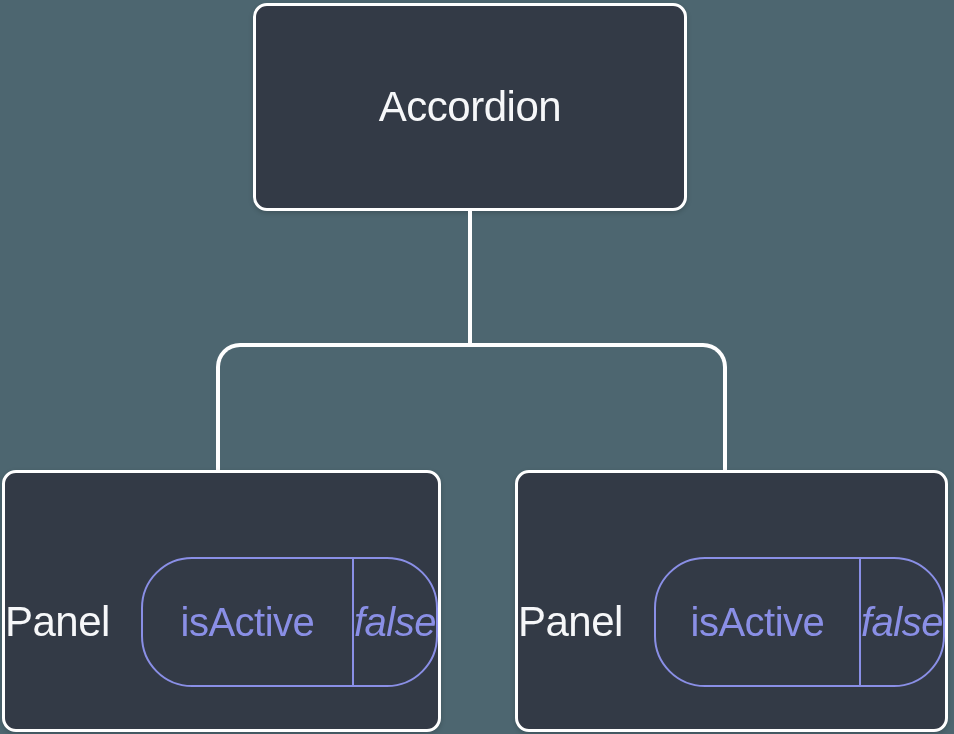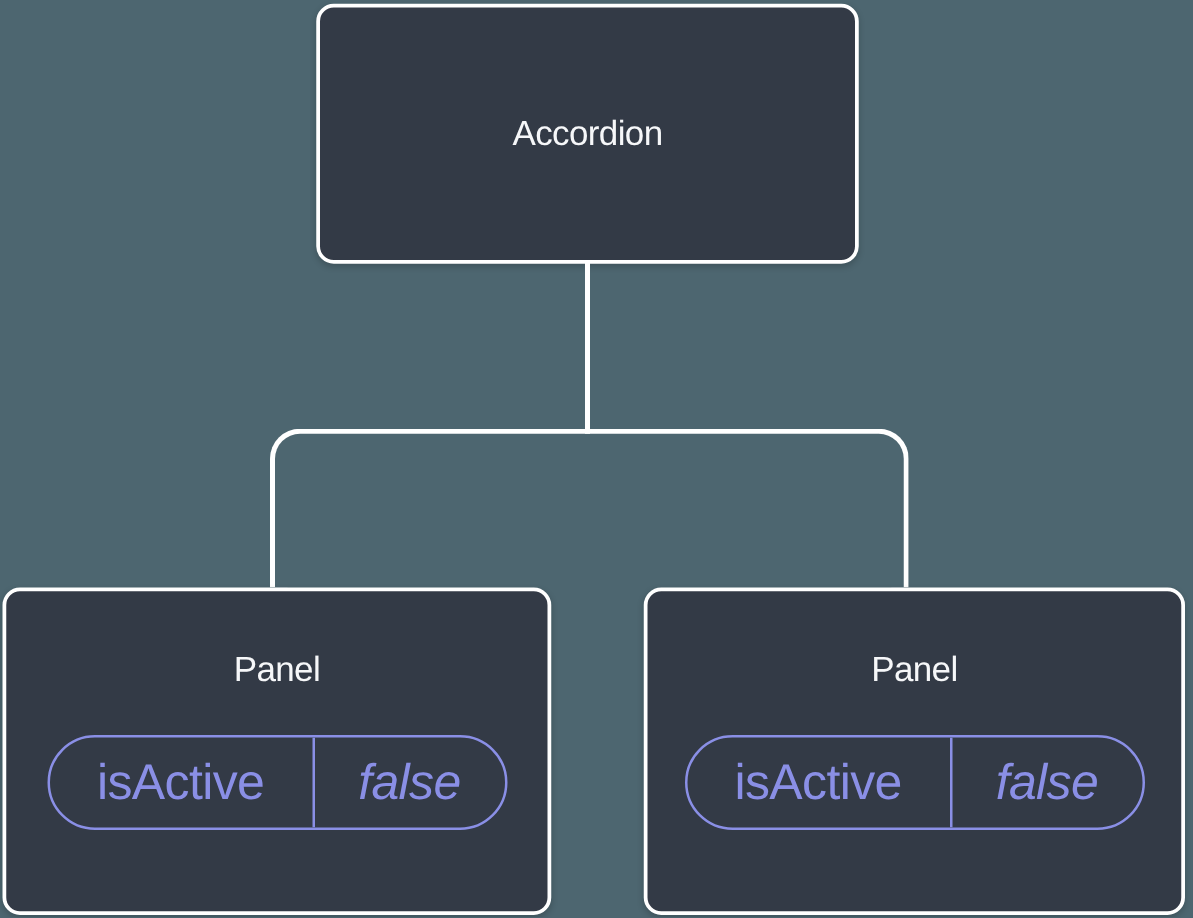"Accordion" .node-label { font-size: 28px -> 42px }
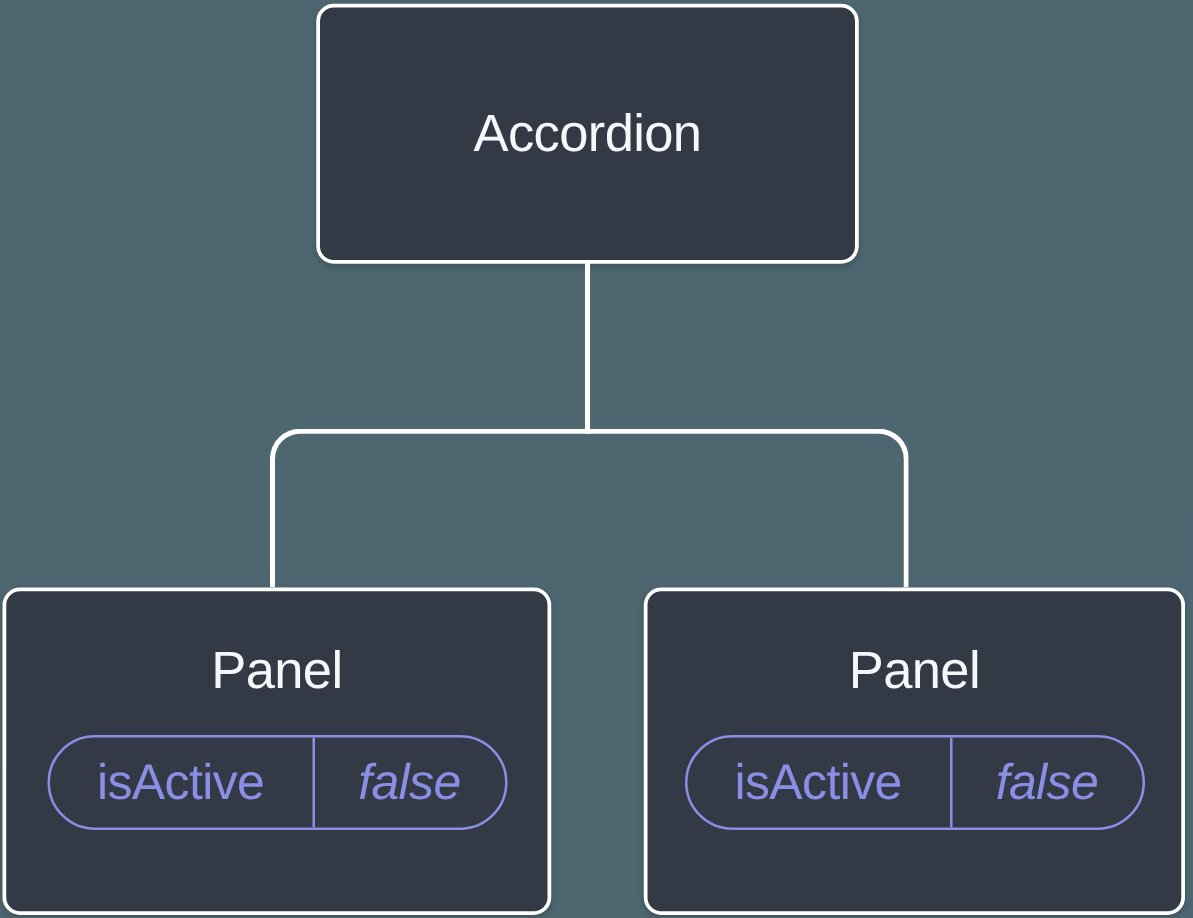"Panel" .node-panel { flex-direction: column -> row }
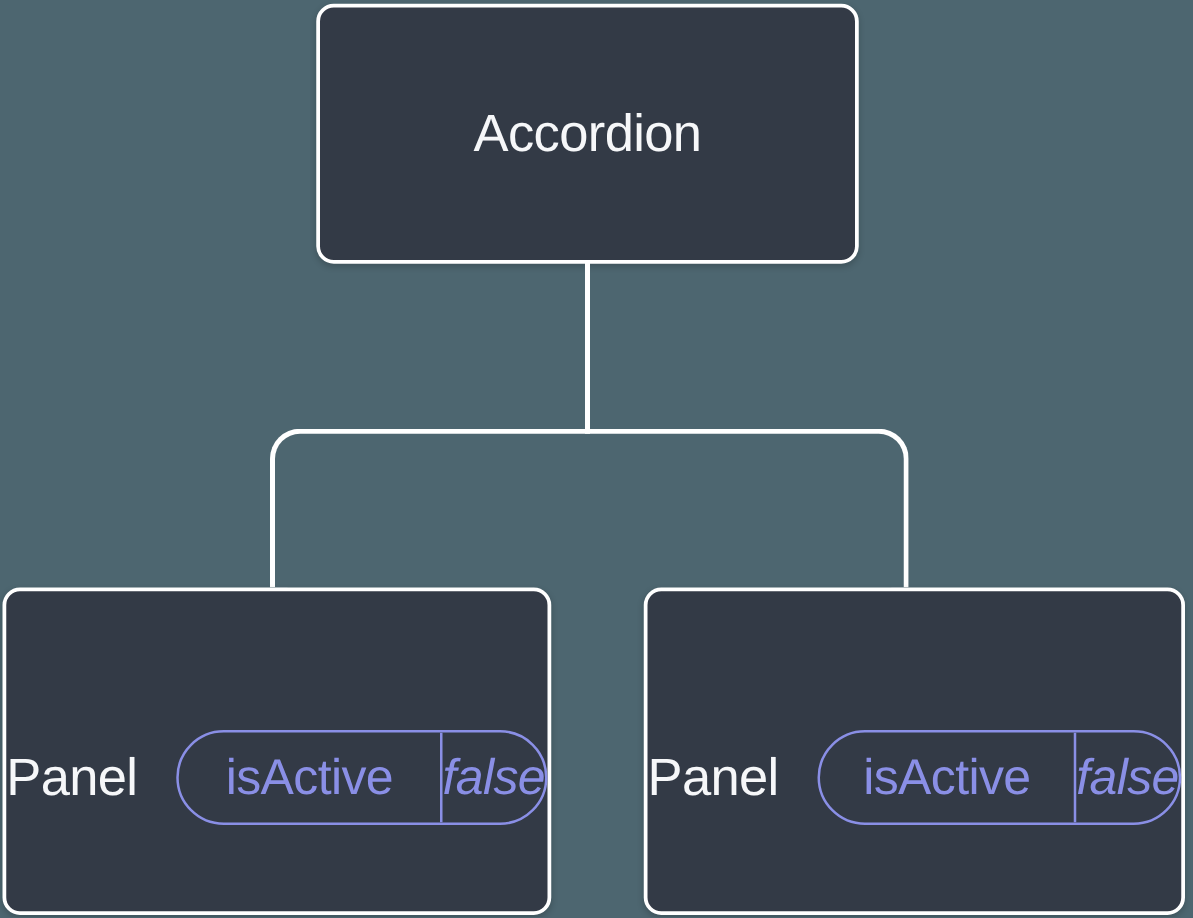"isActive" .state-pill { height: 76px -> 130px }
